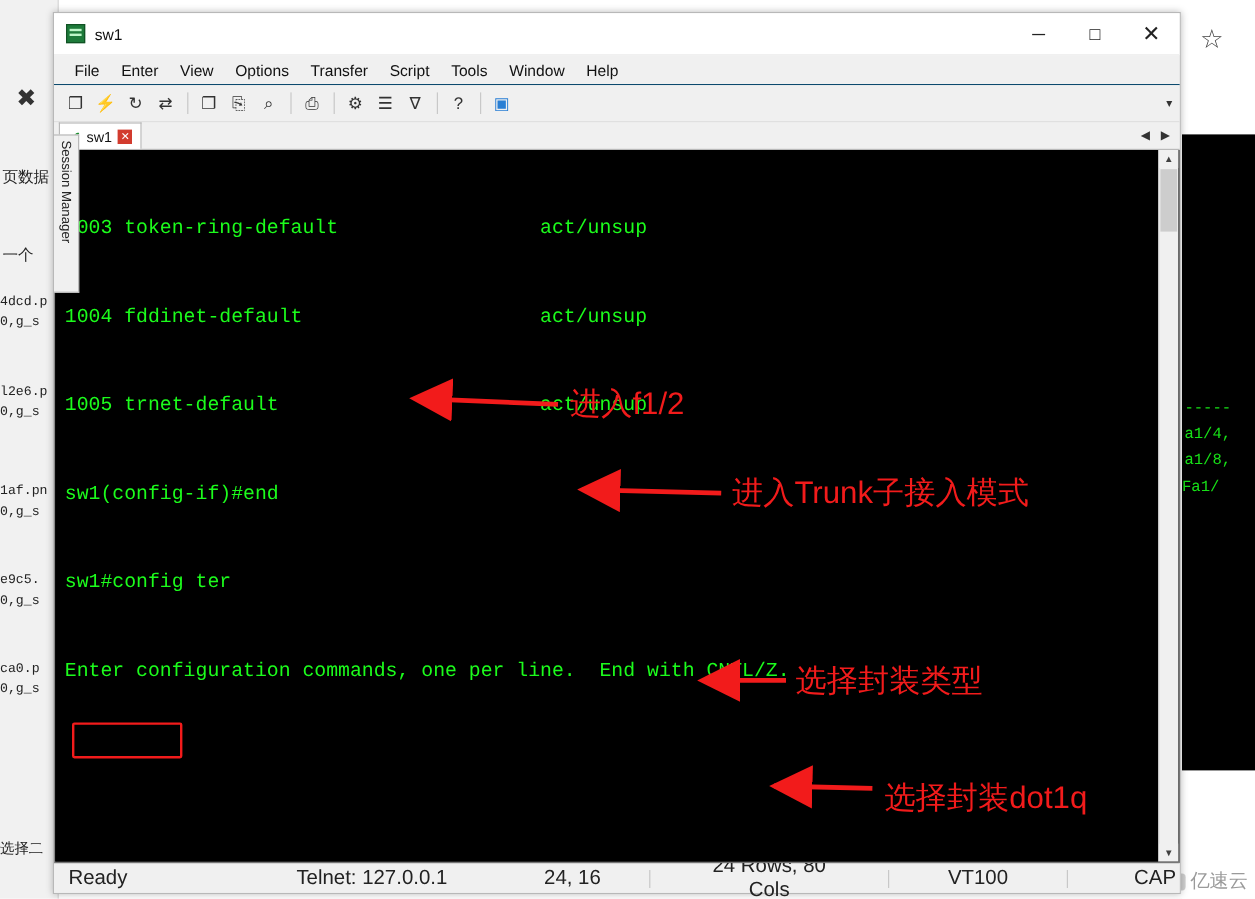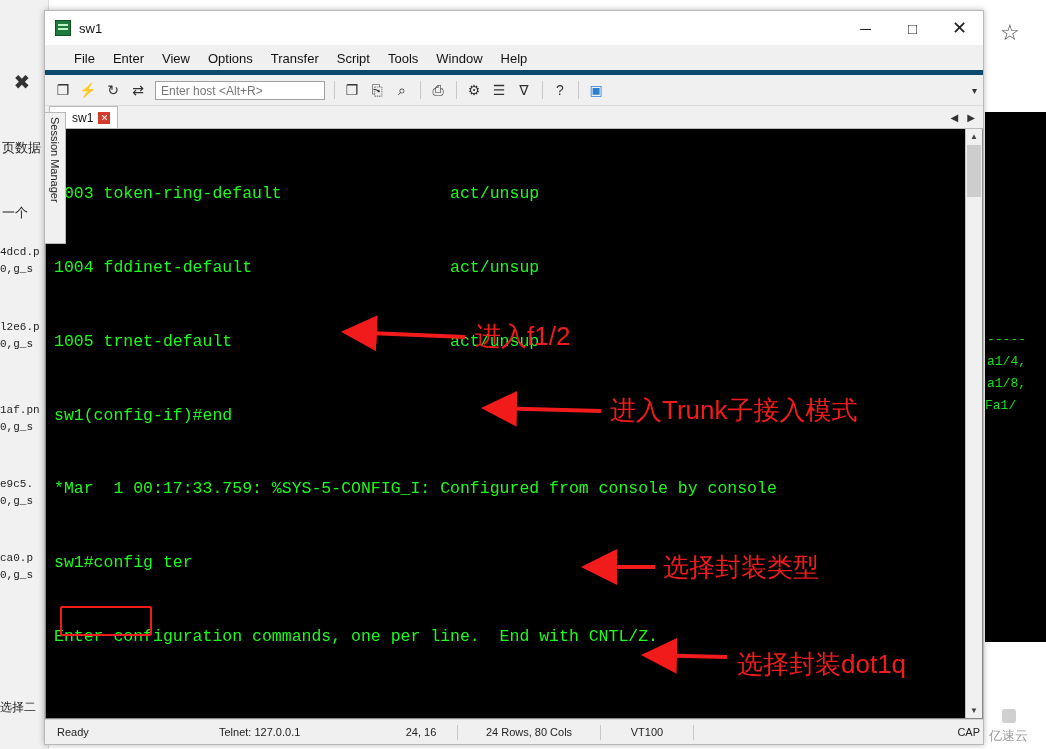"File" .menubar { border-bottom: 5px solid #0c4a6e -> 1px solid #0c4a6e; padding-left: 20px -> 8px }
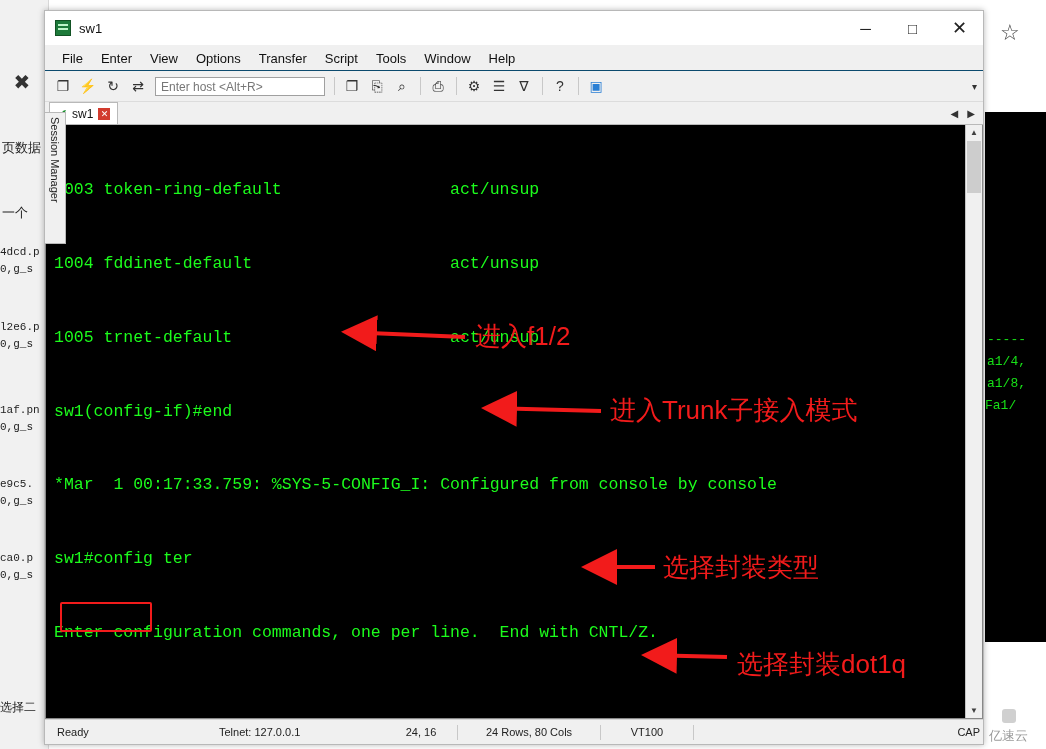"Enter host <Alt+R>" div.tb-hostbox { html: <div>Enter host &lt;Alt+R&gt;</div> -> none }
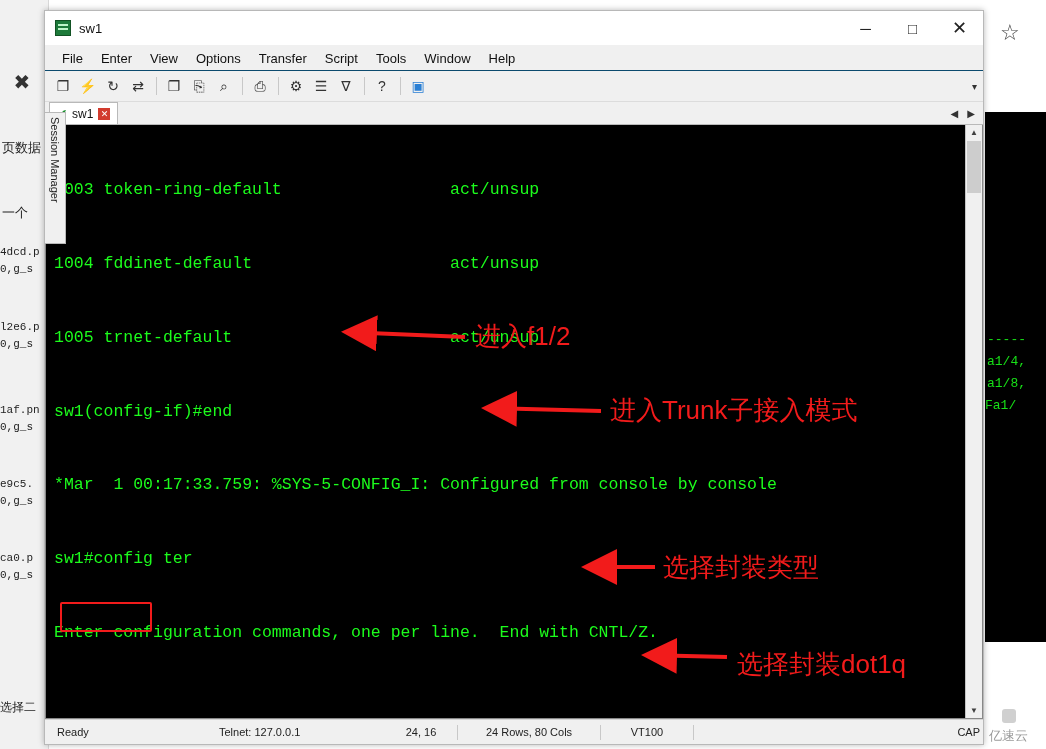"*Mar 1 00:17:33.759: %SYS-5-CONFIG_I:" div.line { html: <div>*Mar 1 00:17:33.759: %SYS-5-CONFIG_I: Configured from console by console</div> -> none }
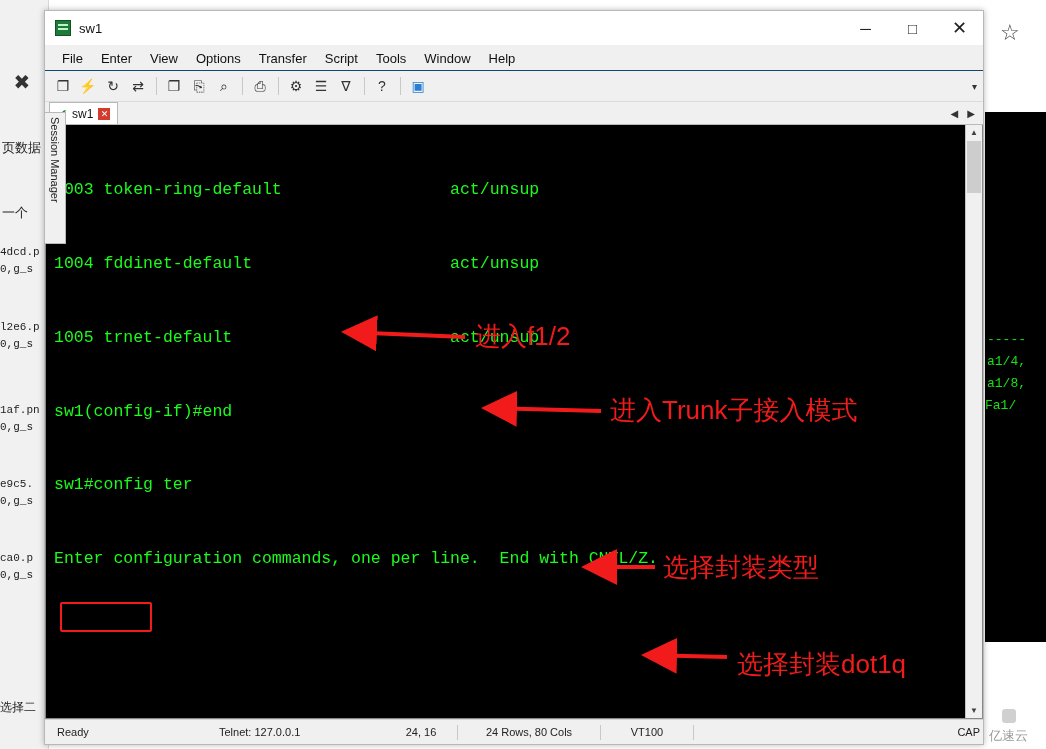"Ready" .statusbar { font-size: 11px -> 17px; gap: none -> 28px }
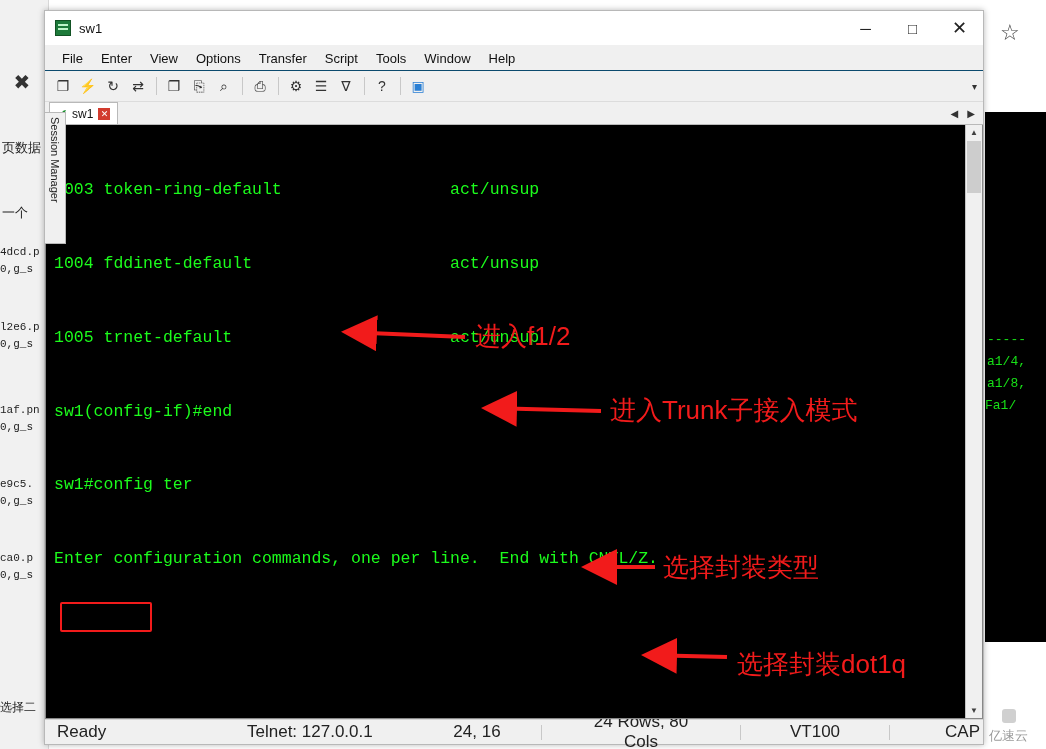"亿速云" .bg-watermark { flex-direction: column -> none; font-size: 13px -> 16px; right: 18px -> 6px }
